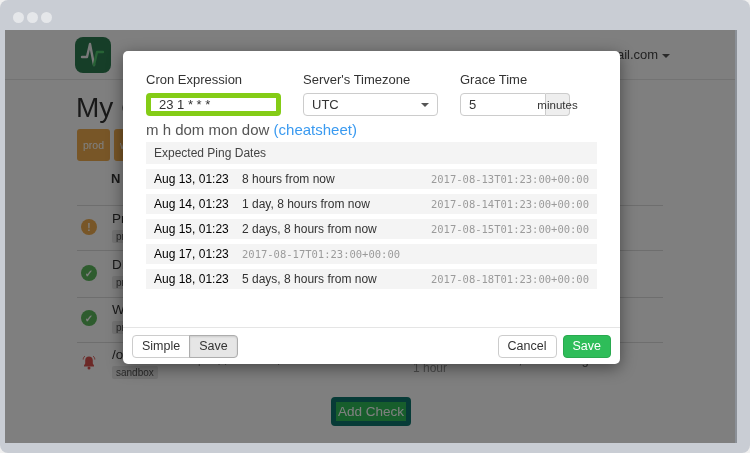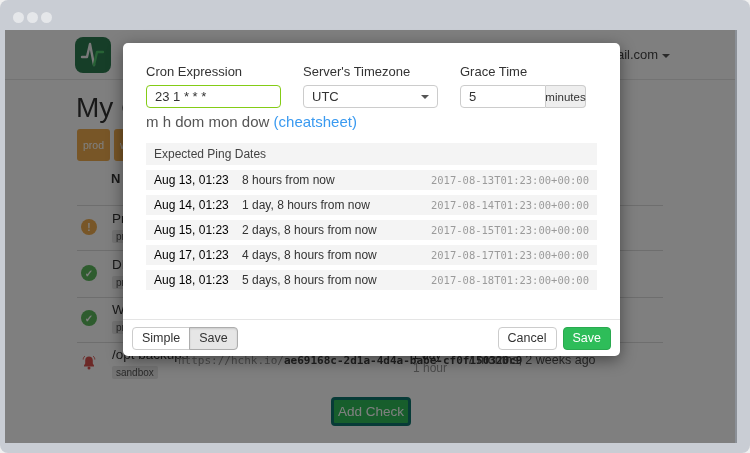"Cron Expression" .modal { top: 43px -> 51px }
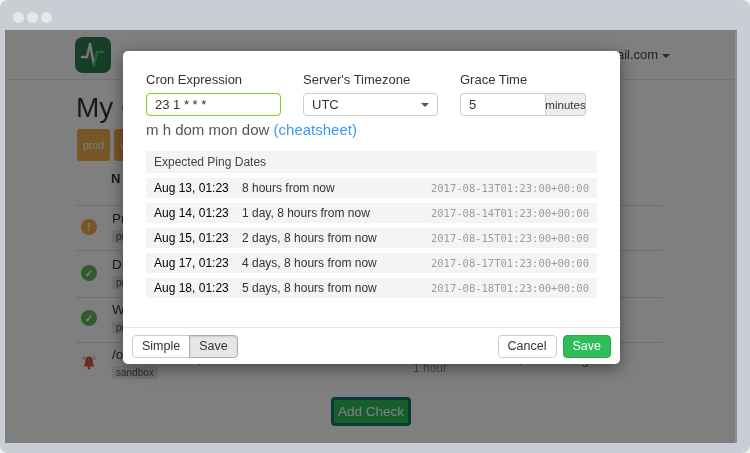"23 1 * * *" .tinput { border: 1px solid #84cc16 -> 5px solid #84cc16 }
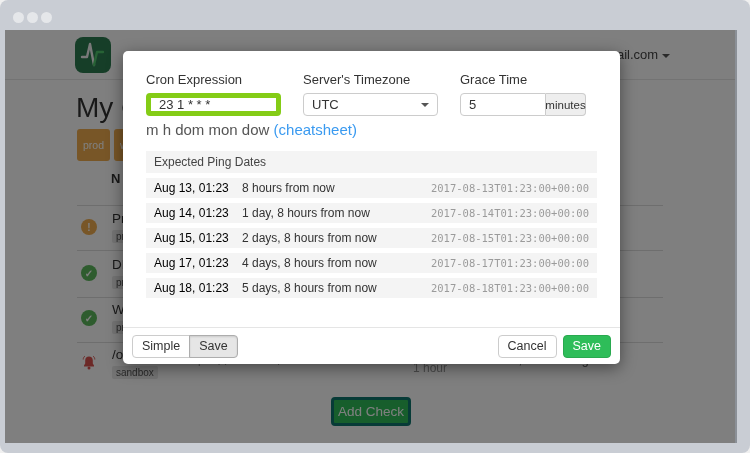"minutes" .iaddon { width: 40px -> 24px }
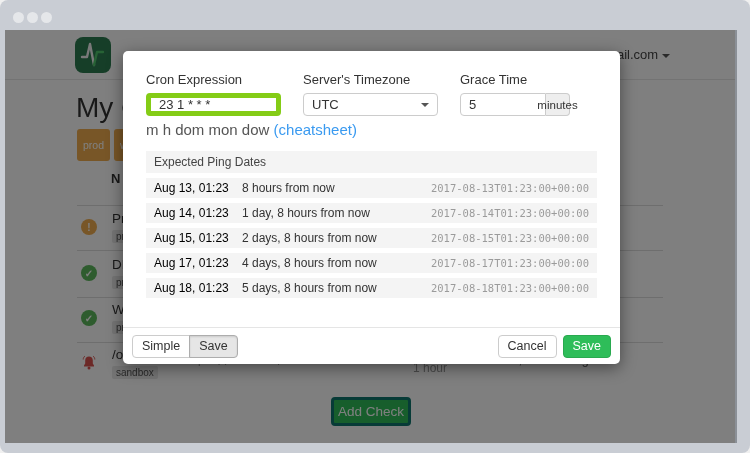"Expected Ping Dates" .ptable { margin-top: 13px -> 4px }
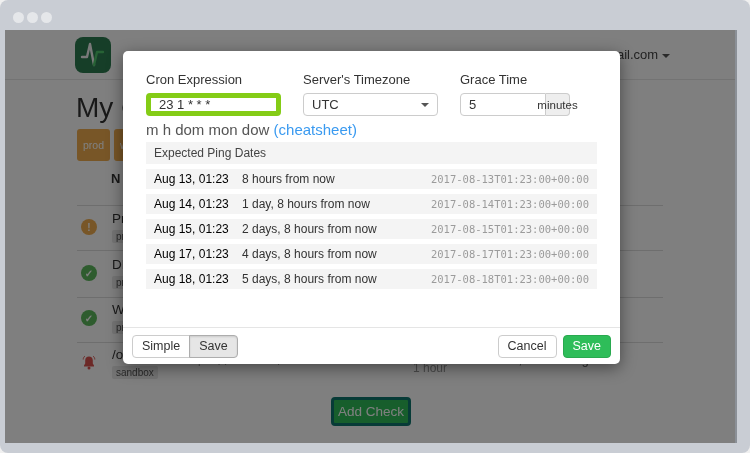"4 days, 8 hours from" span.prel { html: <span>4 days, 8 hours from now</span> -> none }
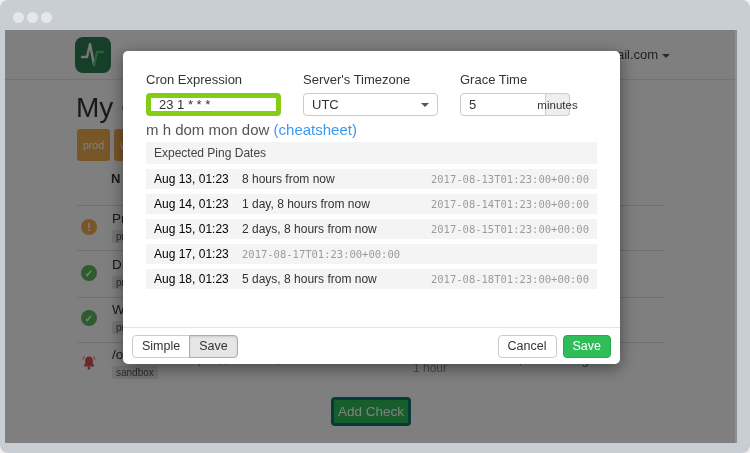"Add Check" .add-check { border: 3px solid #0f766e -> 5px solid #0f766e }
